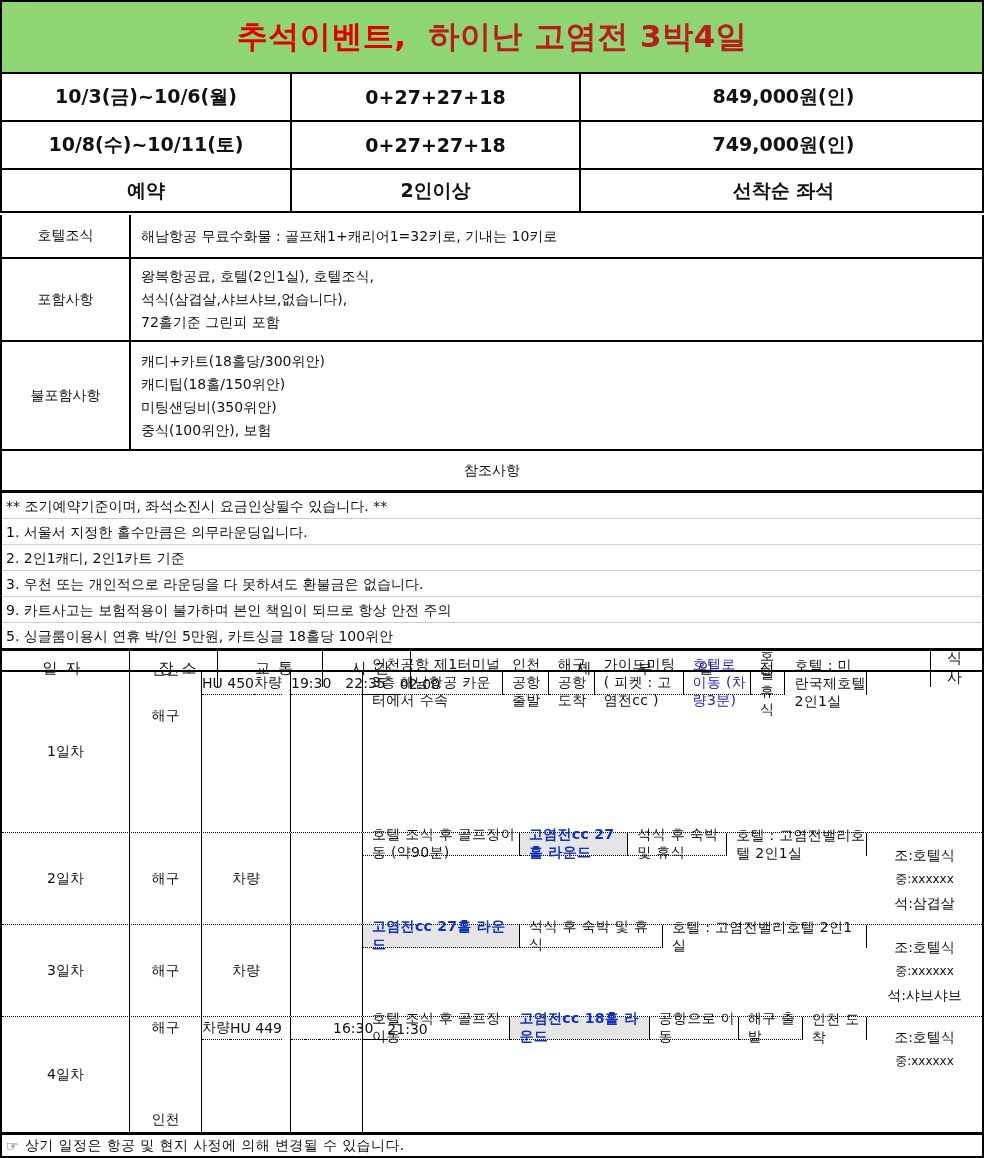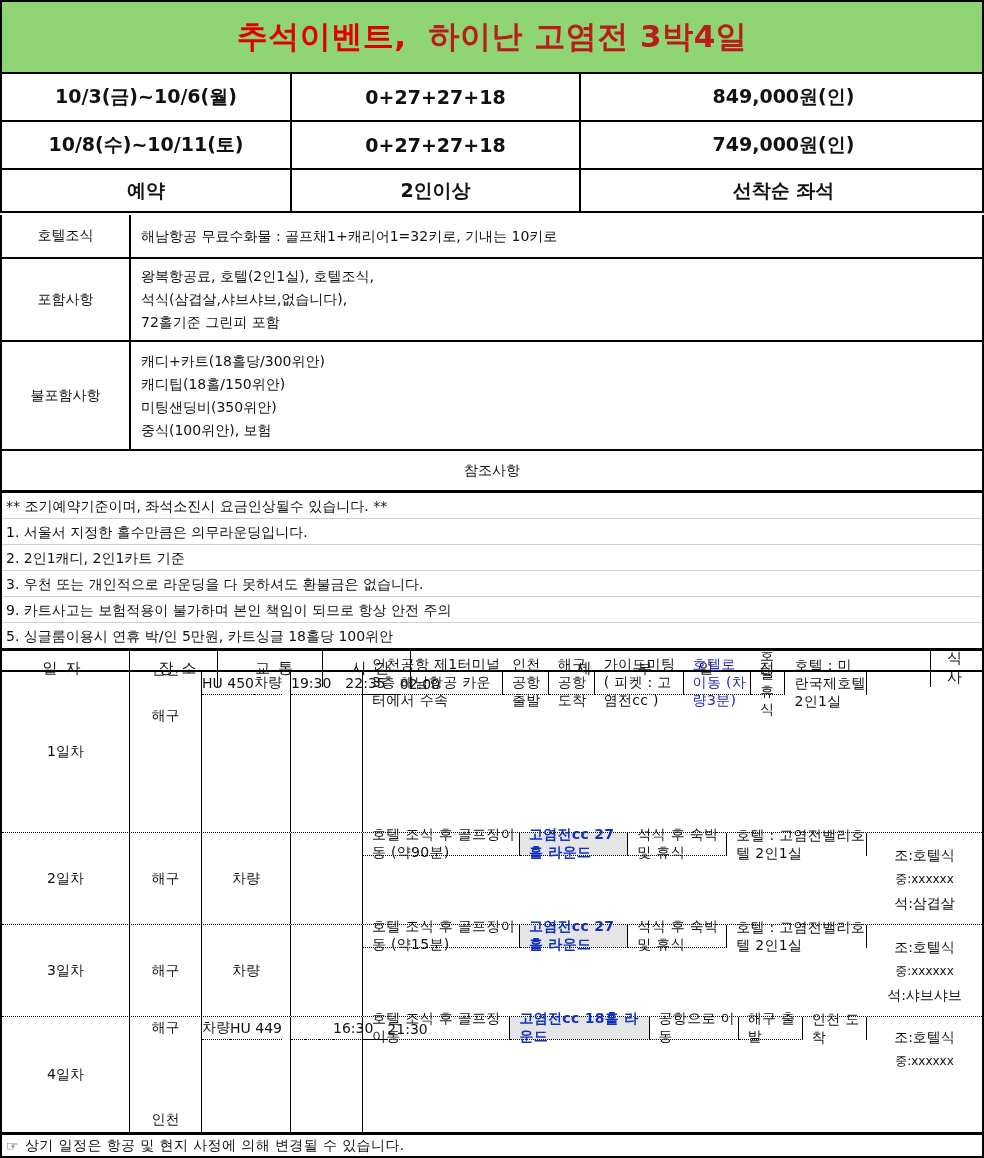"호텔 조식 후 골프장이동 (약15분)" div.sub { html: <div>호텔 조식 후 골프장이동 (약15분)</div> -> none }
